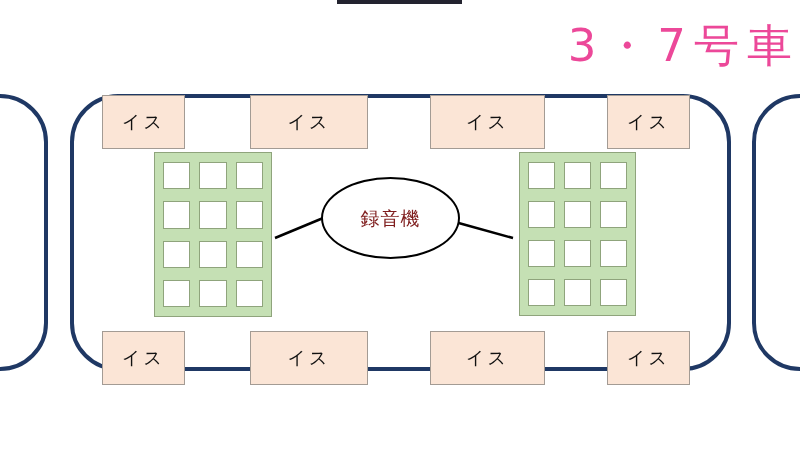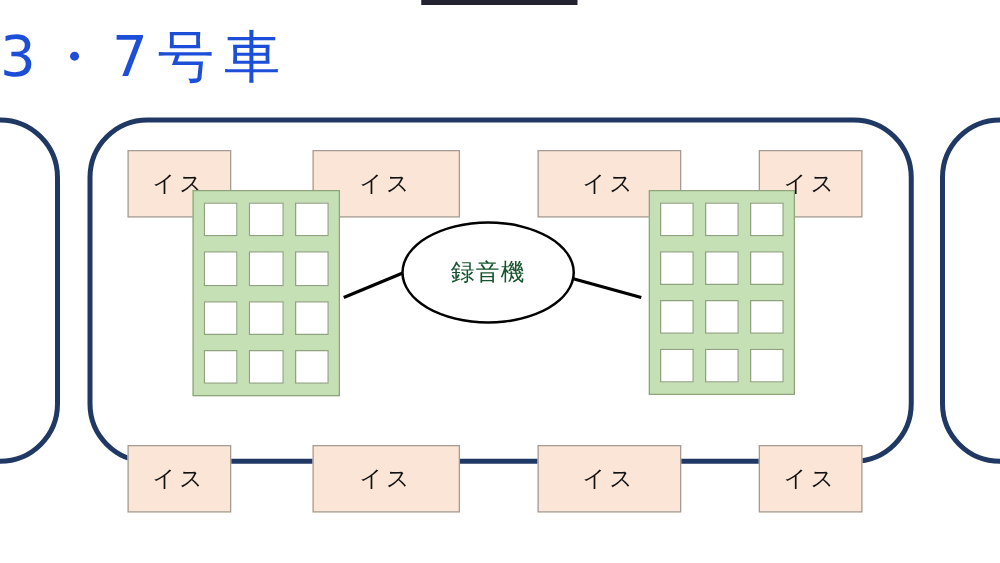"3・7号車" .title { color: #1d4ed8 -> #ec4899; text-align: left -> right }
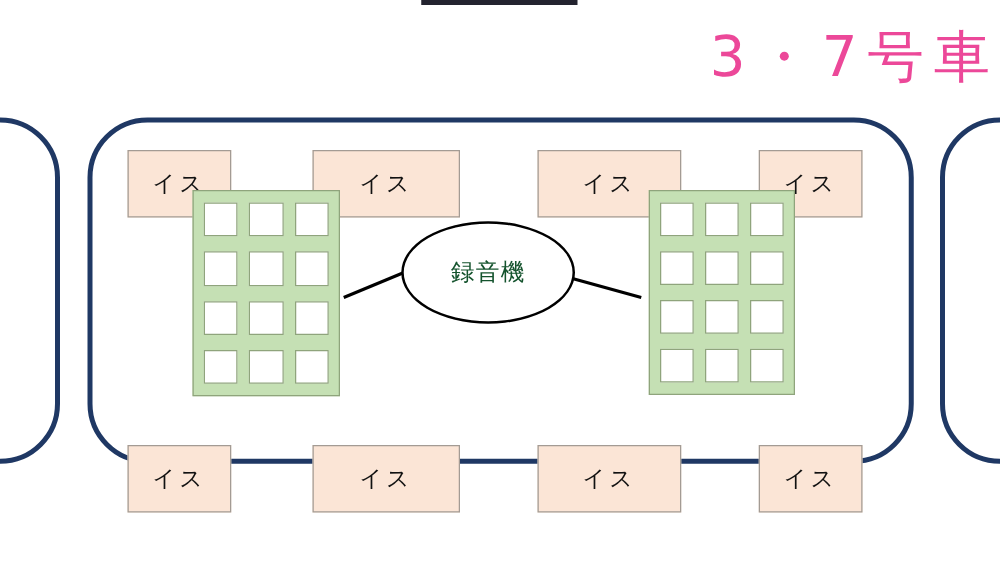"イス" .seat { margin-top: 25px -> none }
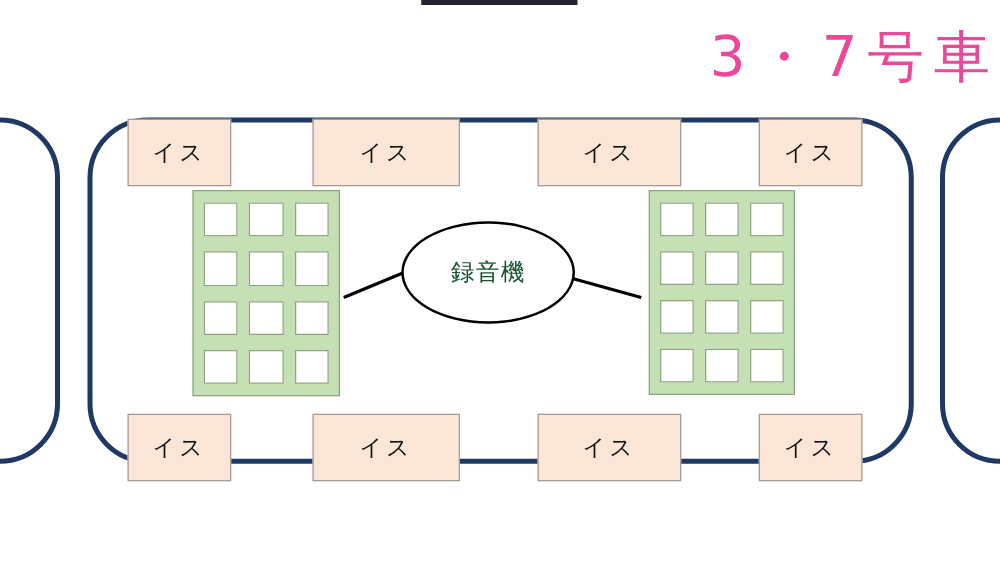"録音機" .callout { color: #14532d -> #7f1d1d }
